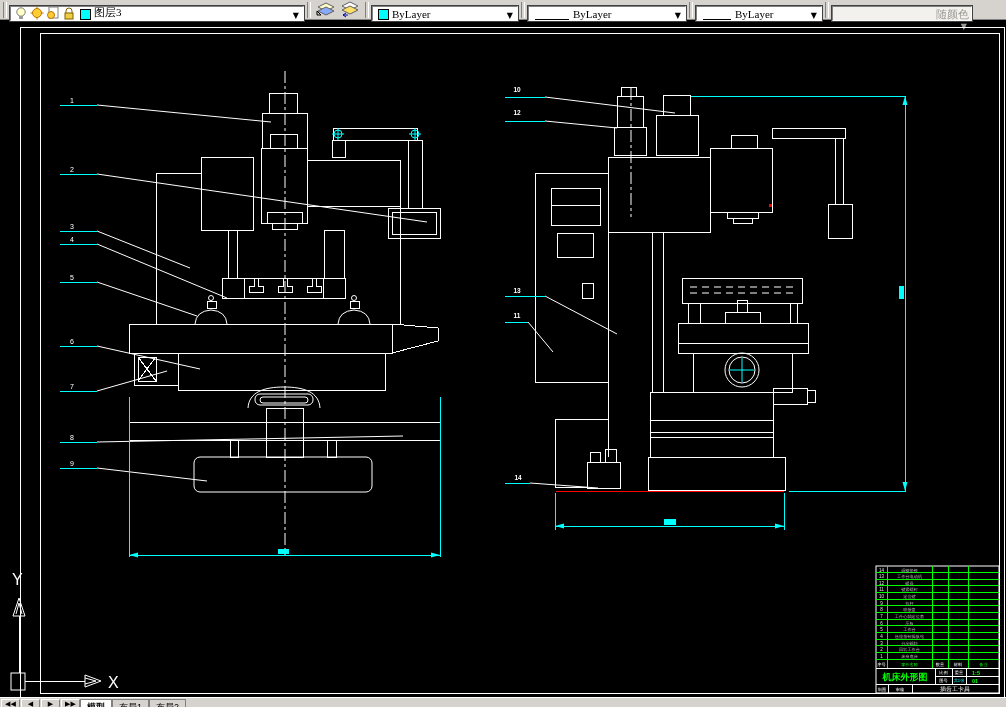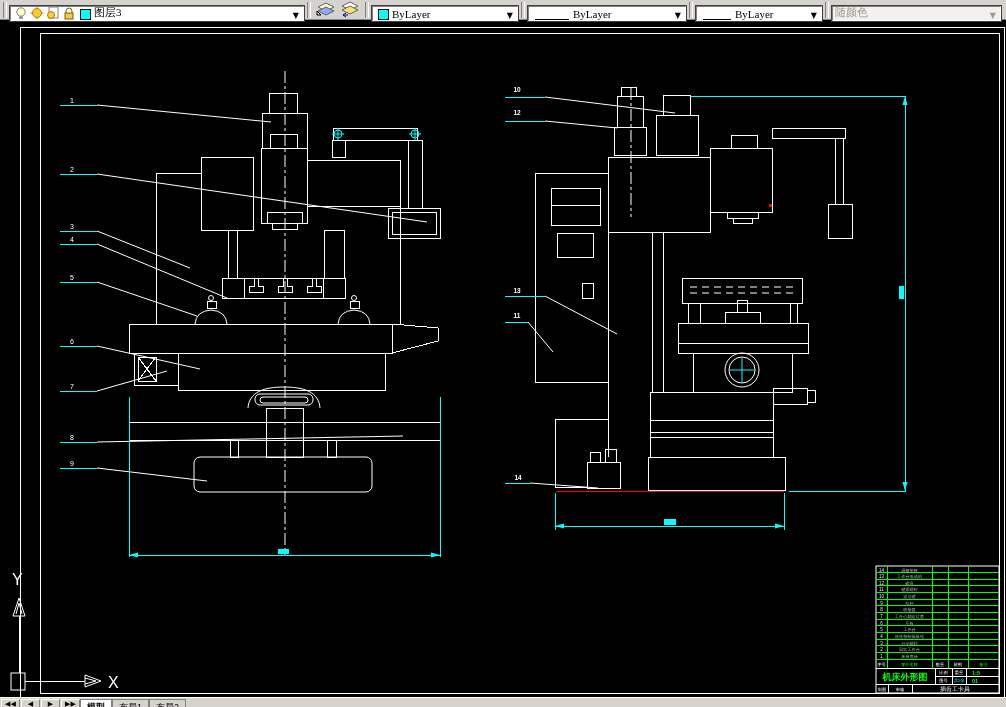"随颜色" div.combo { flex-direction: none -> column; width: 169px -> 140px }
